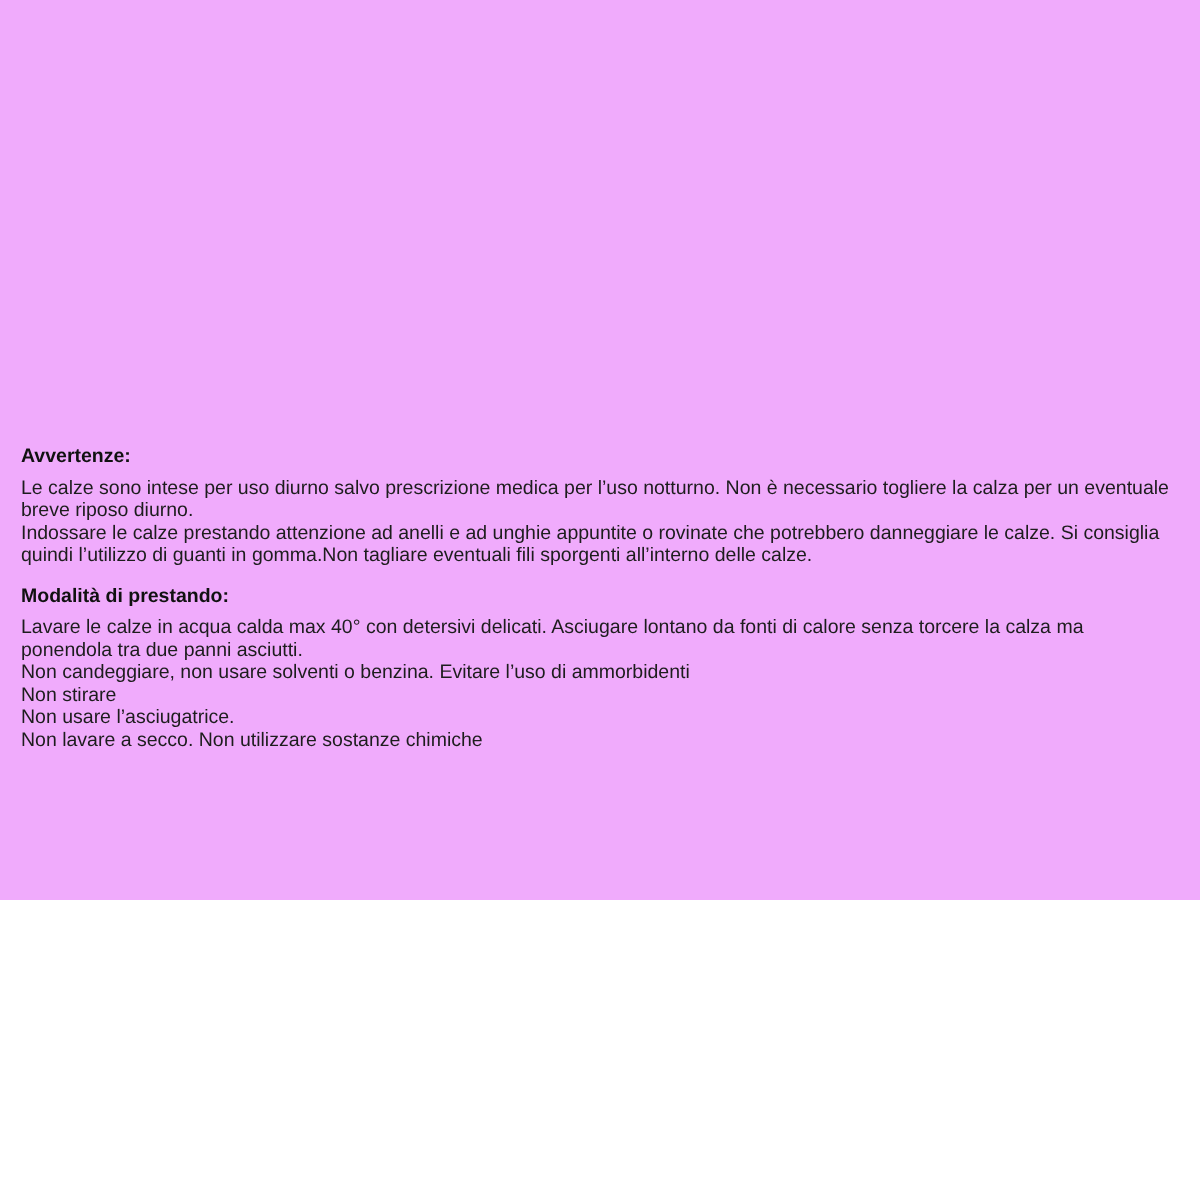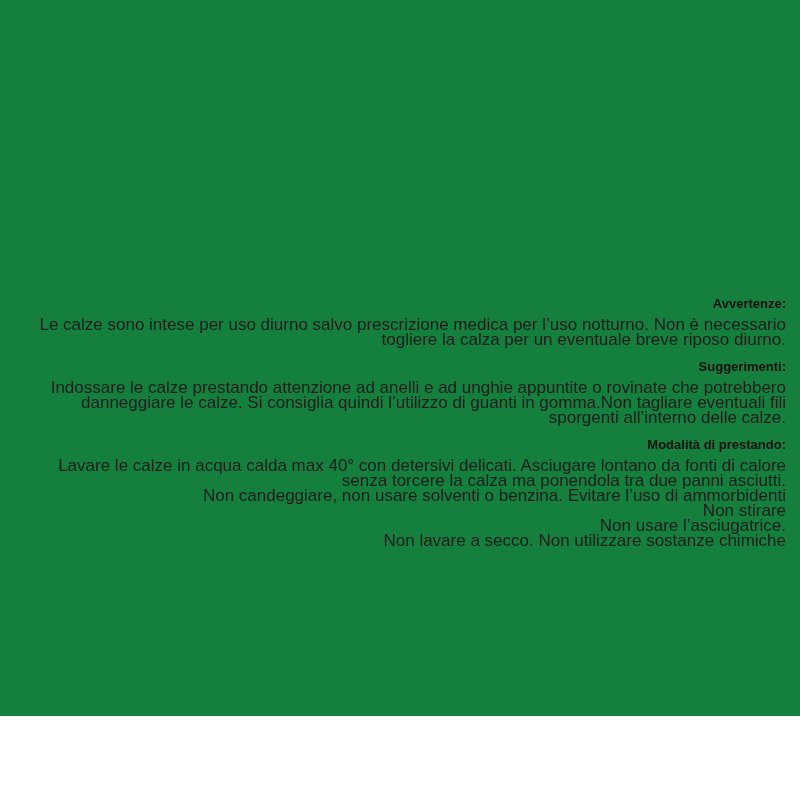"Avvertenze:" .page { background: #15803d -> #f0abfc; height: 716px -> 600px; text-align: right -> none }
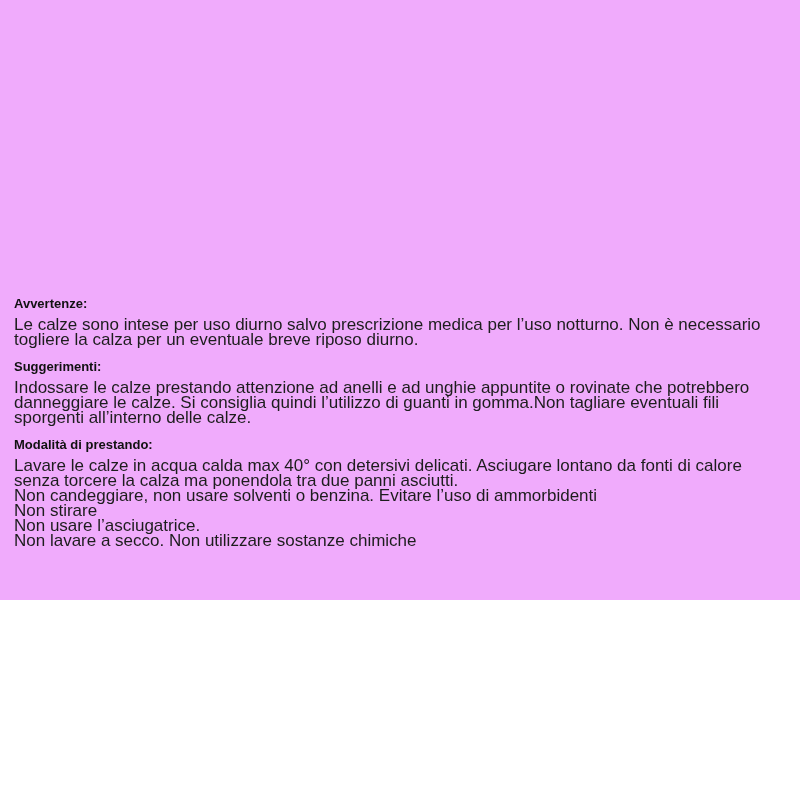"Le calze sono intese per" .section-paragraph { font-size: 17px -> 13px }
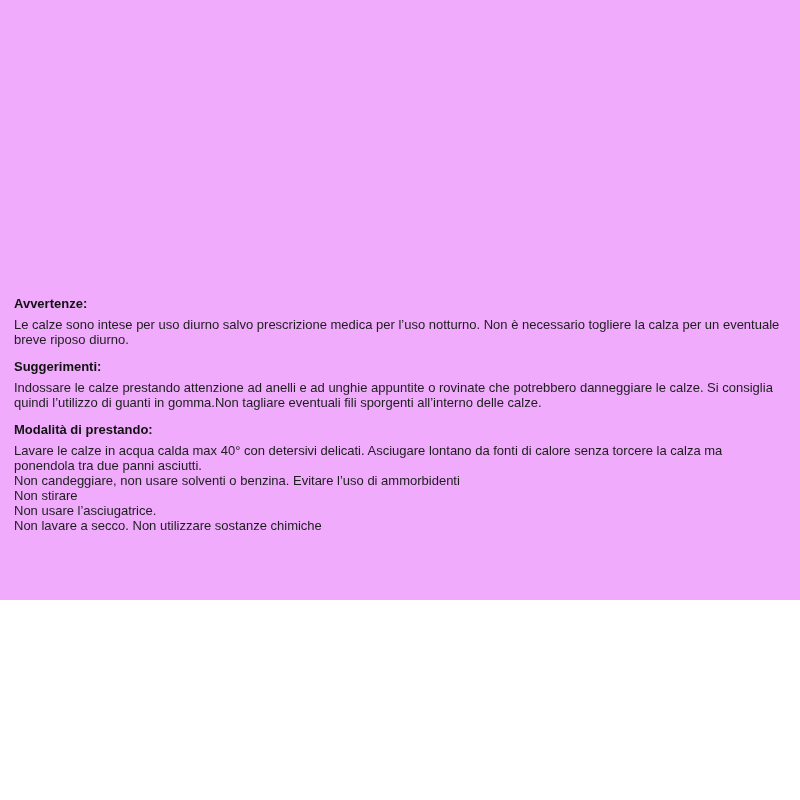"Suggerimenti:" div.section-heading { html: <div>Suggerimenti:</div> -> none }
